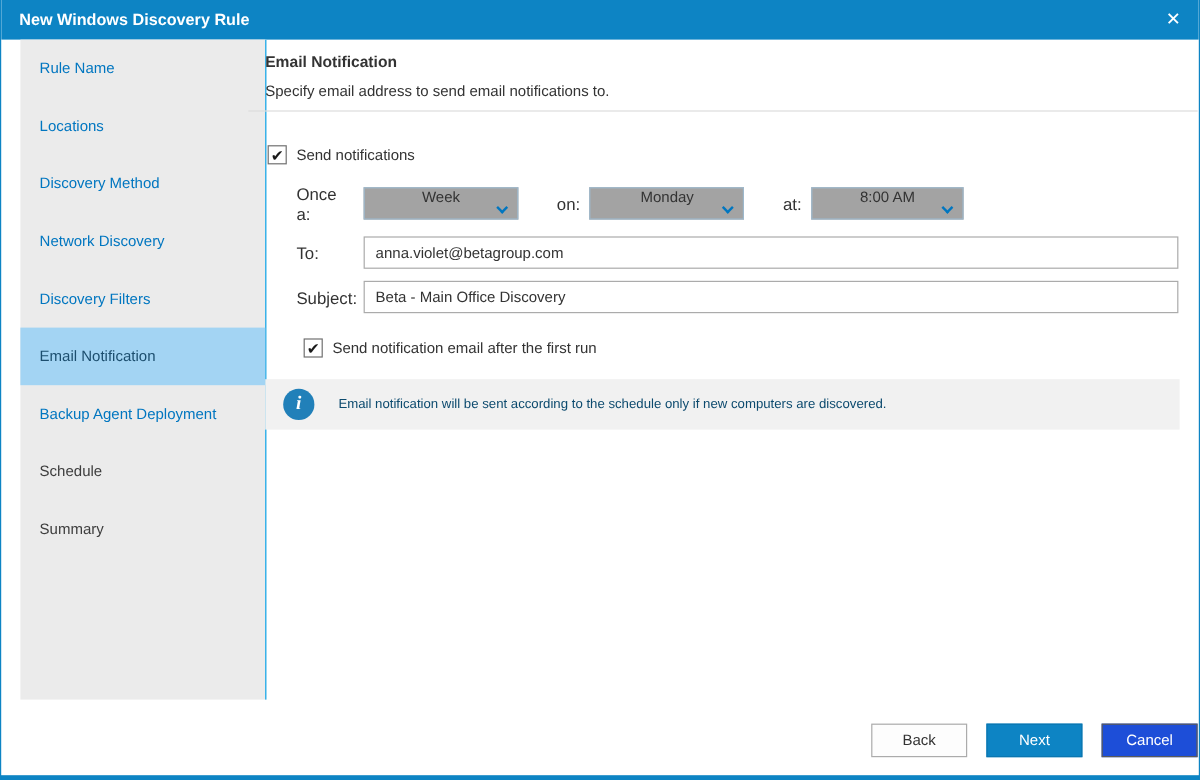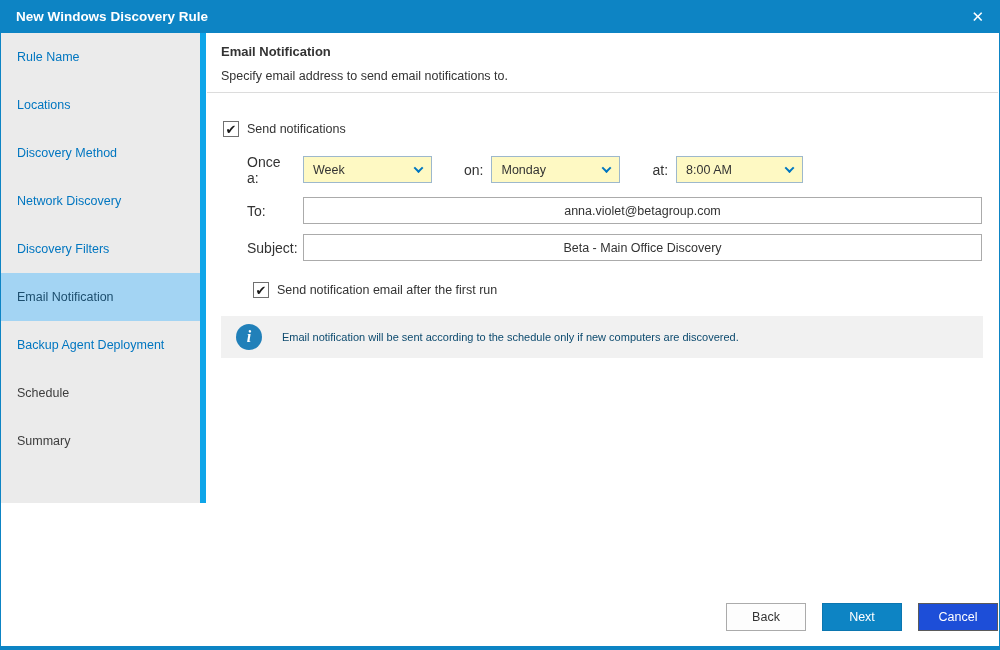"Rule Name" .sidebar { border-right: 6px solid #0ea5e9 -> 1px solid #0ea5e9; height: 470px -> 550px; left: 0 -> 16px }
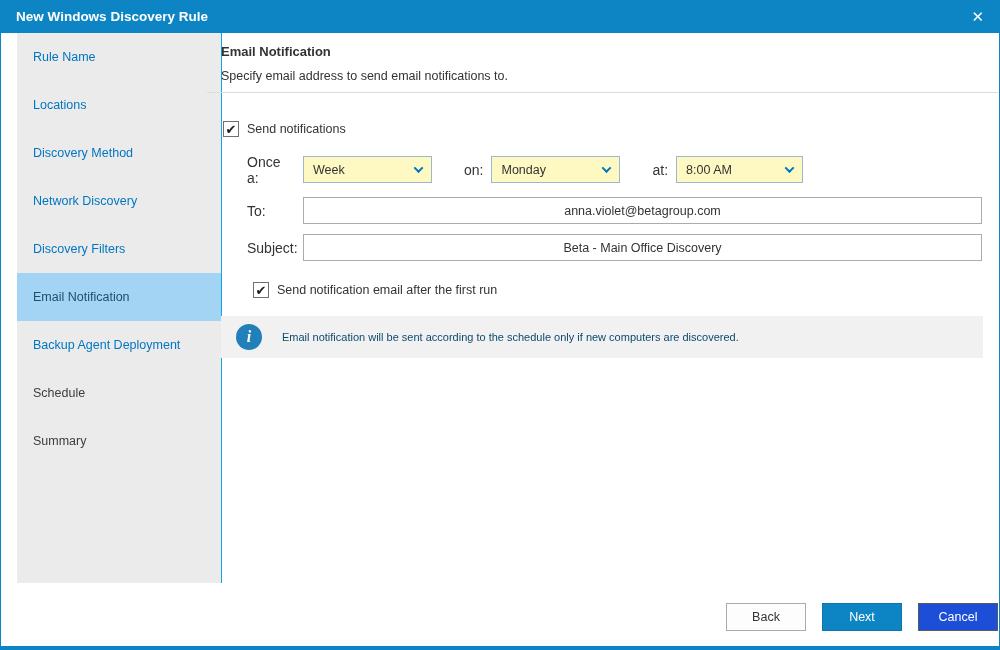"Week" .combo { background: #fef9c3 -> #a3a3a3; flex-direction: none -> column }
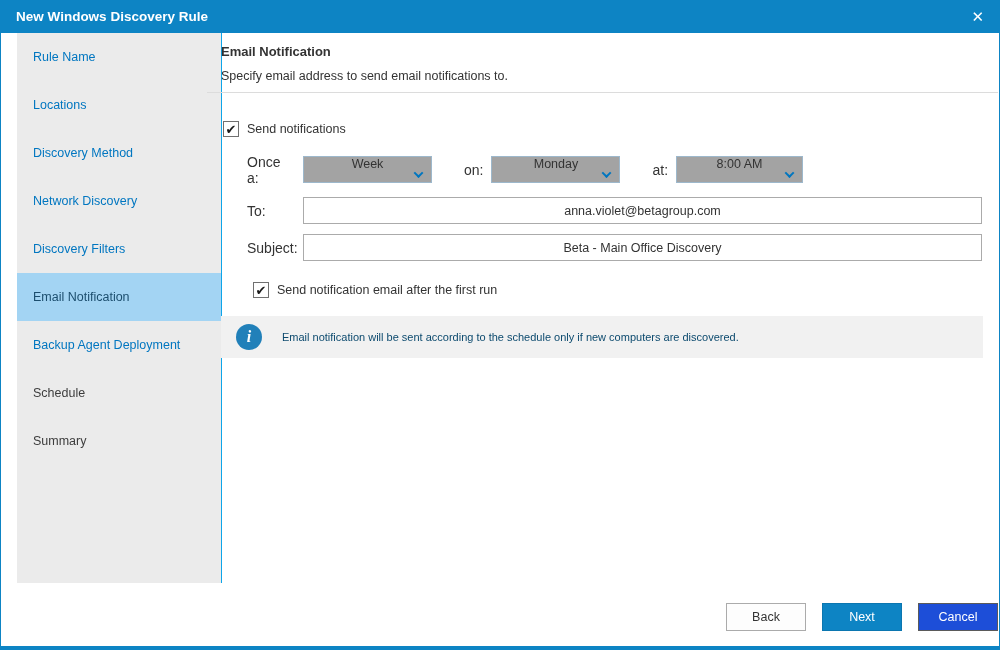"anna.violet@betagroup.com" .textinput { text-align: center -> none }
